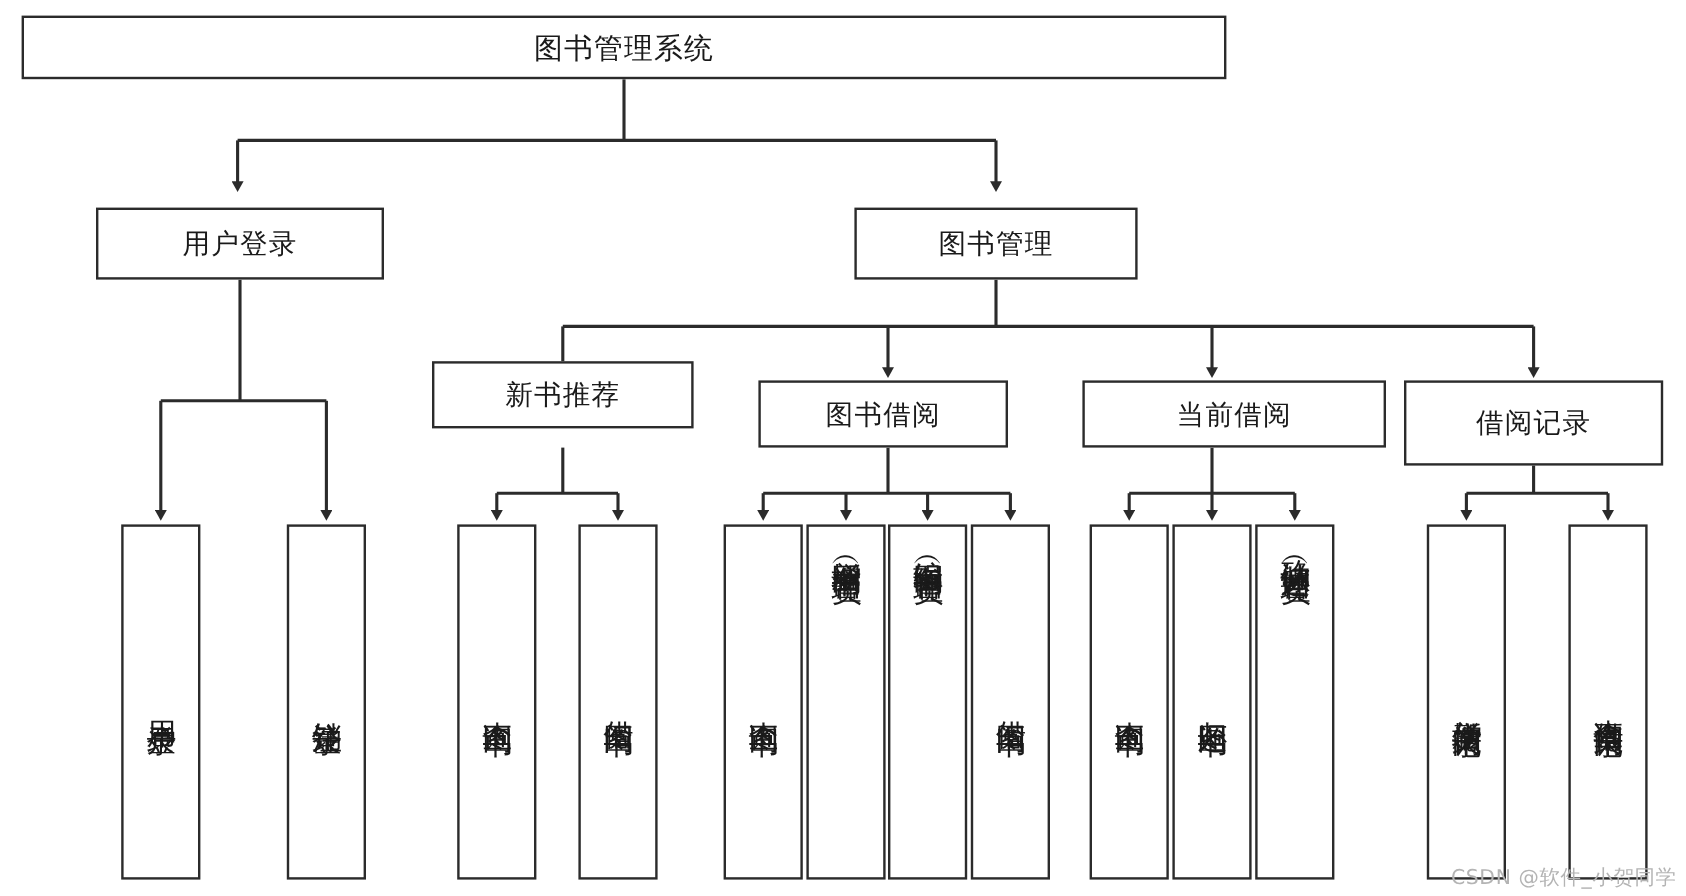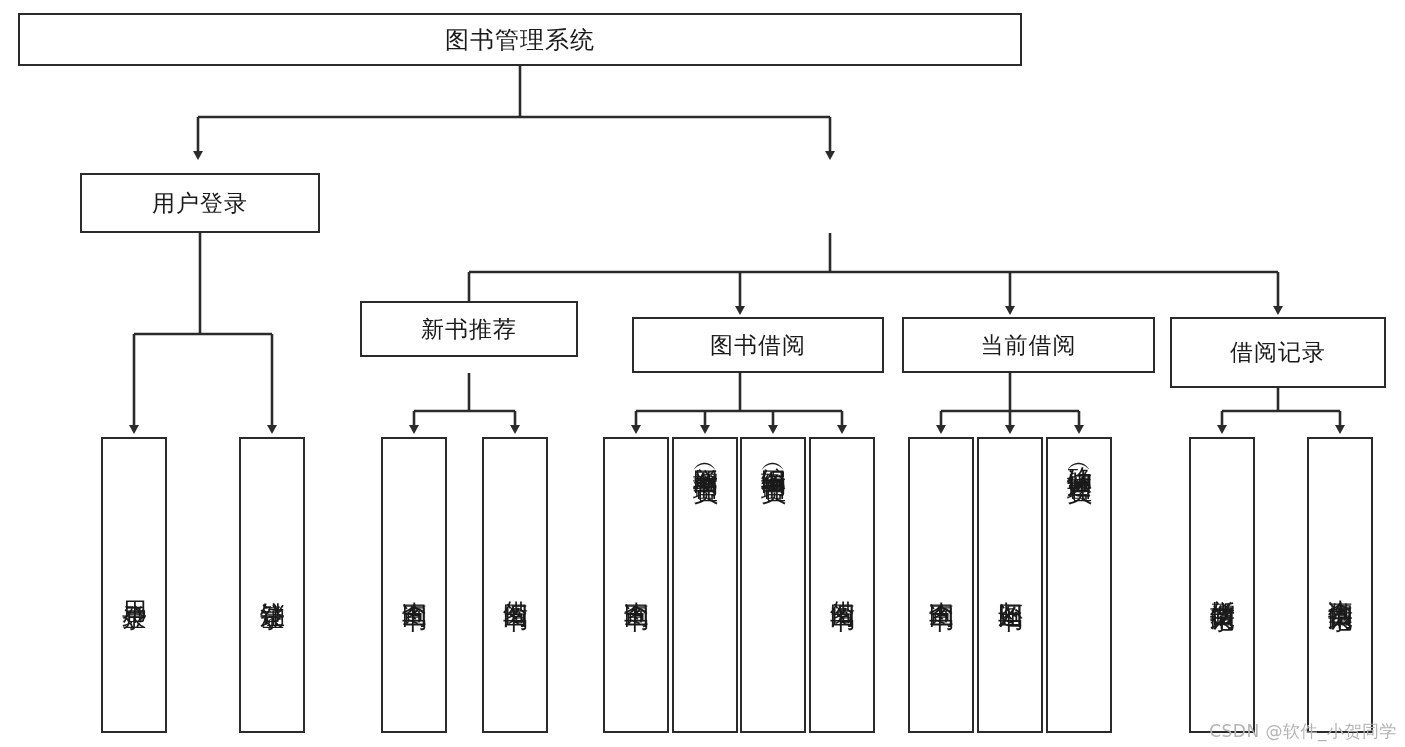"图书管理" div.node { html: none -> <div>图书管理</div> }
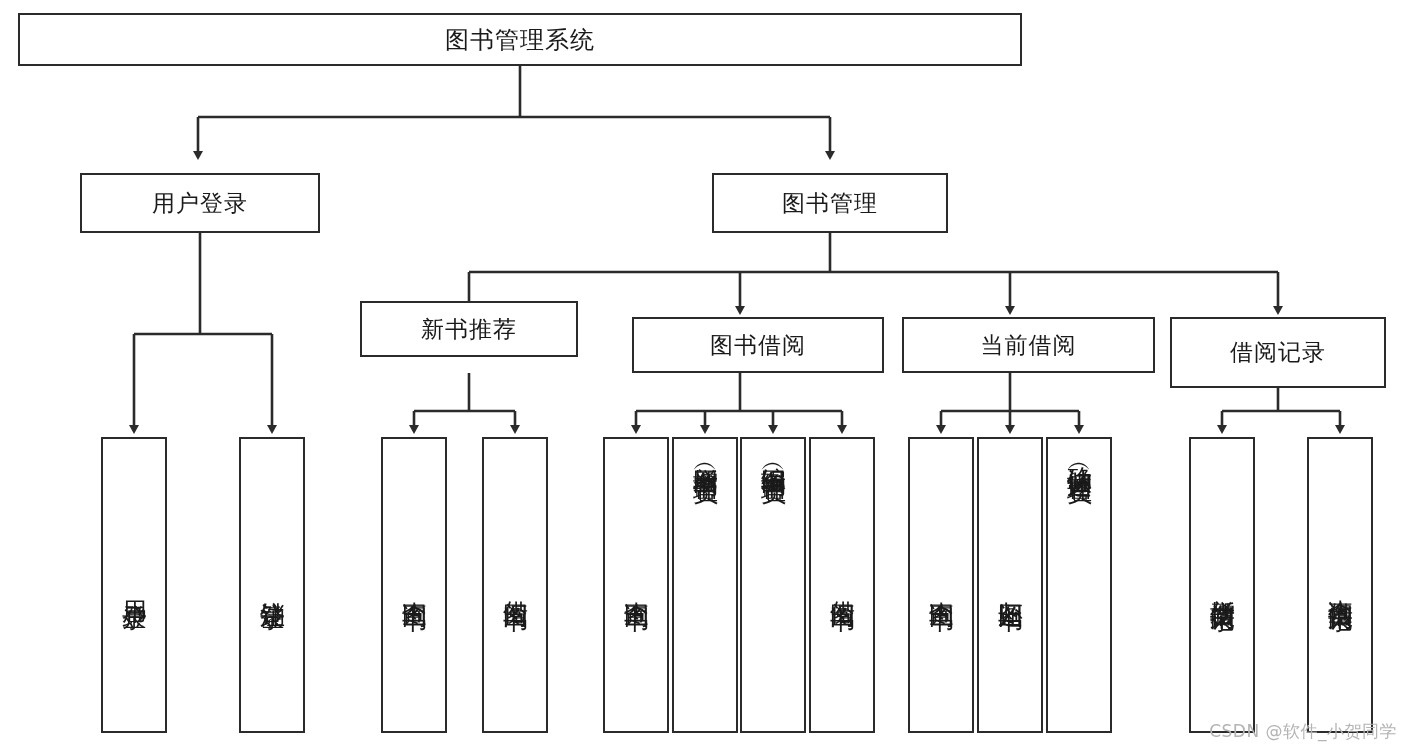"图书借阅" div.node { width: 252px -> 208px }
